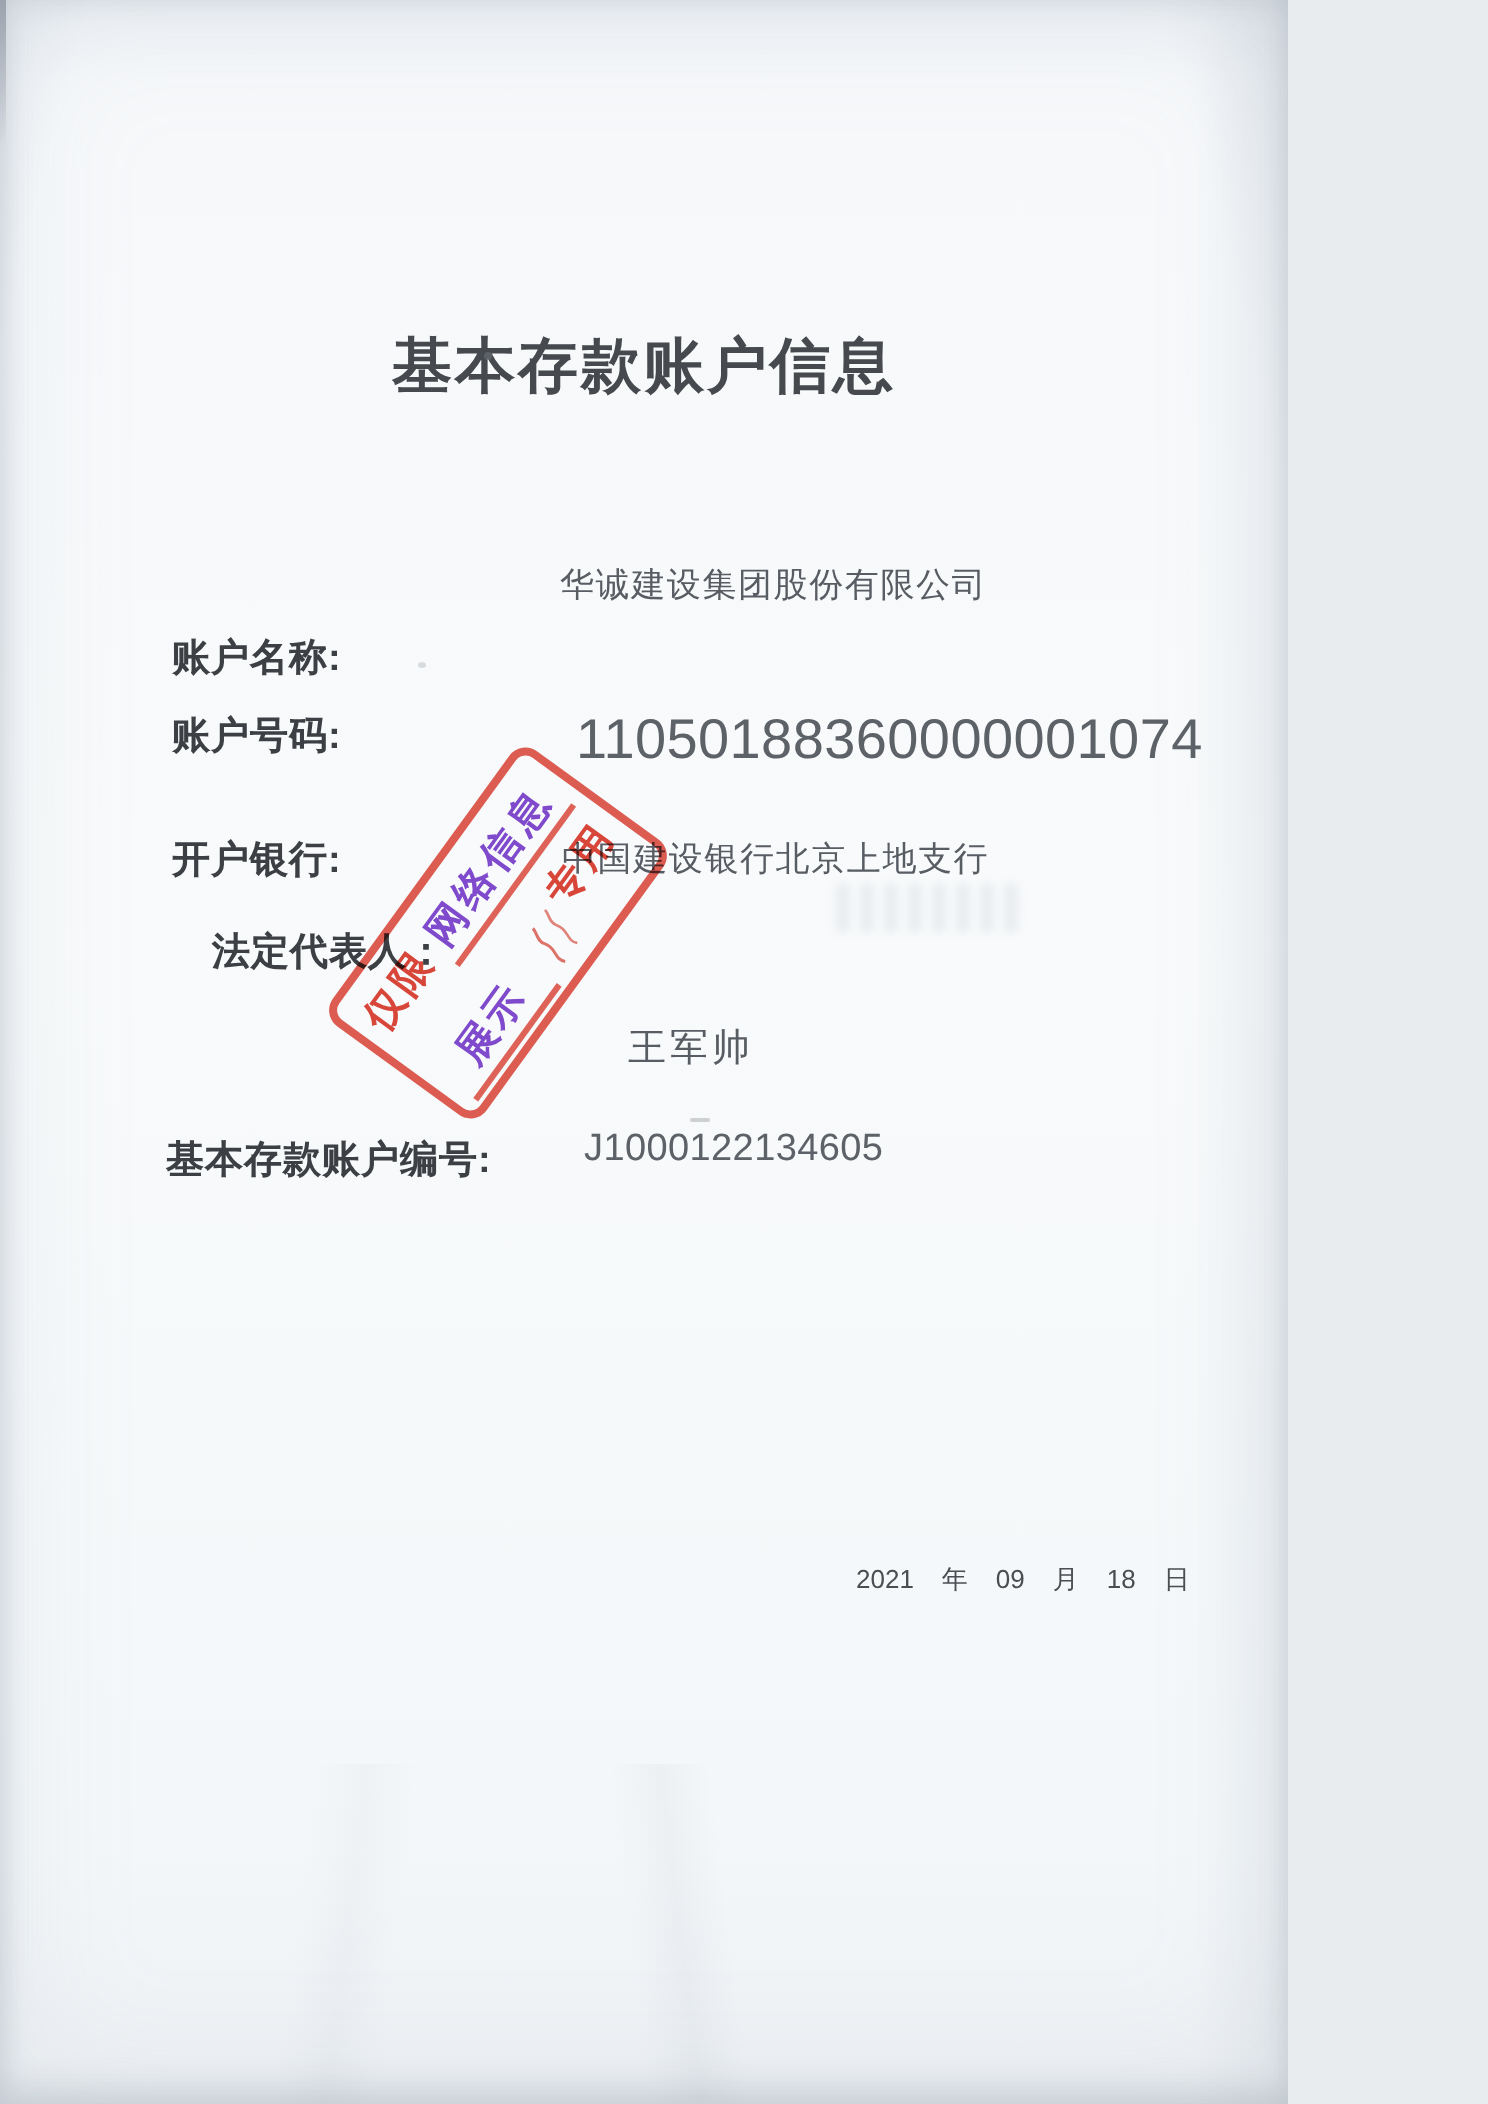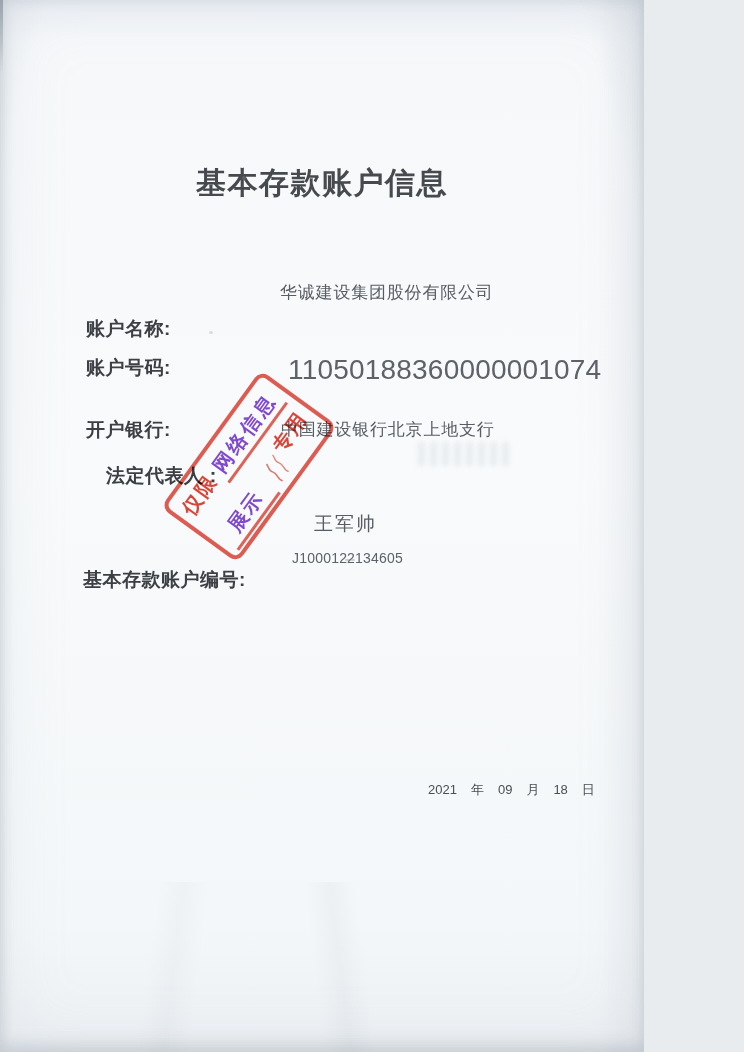"J1000122134605" div.value-num { font-size: 14px -> 19px; top: 550px -> 564px }
